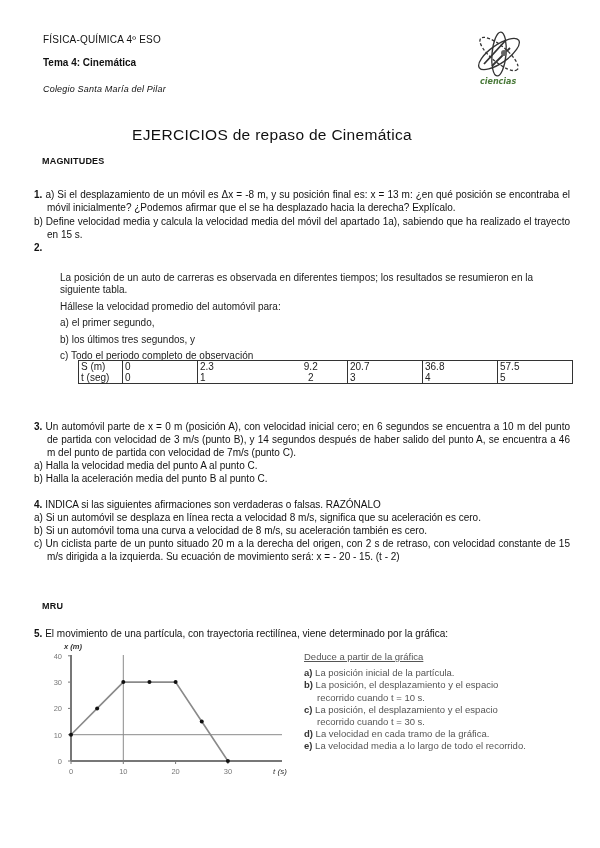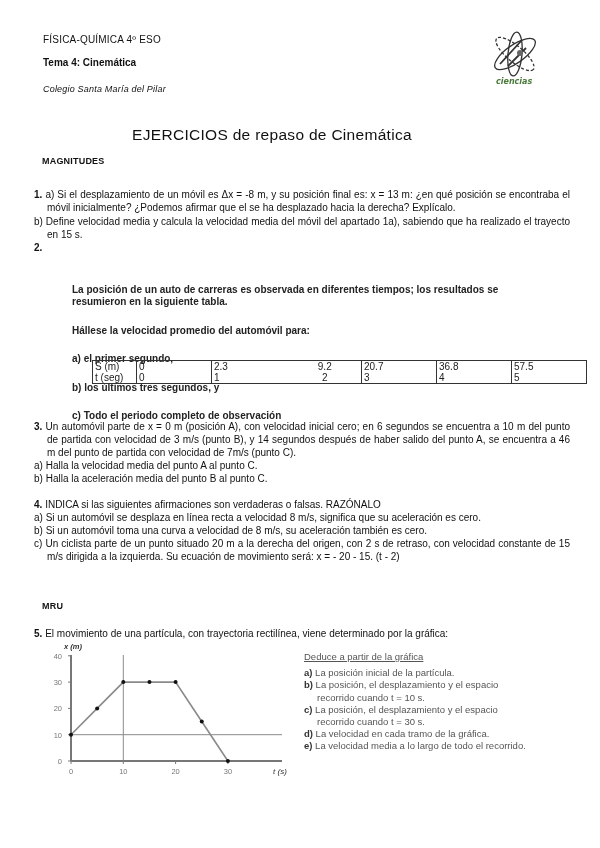"ciencias" .logo { left: 482px -> 466px }
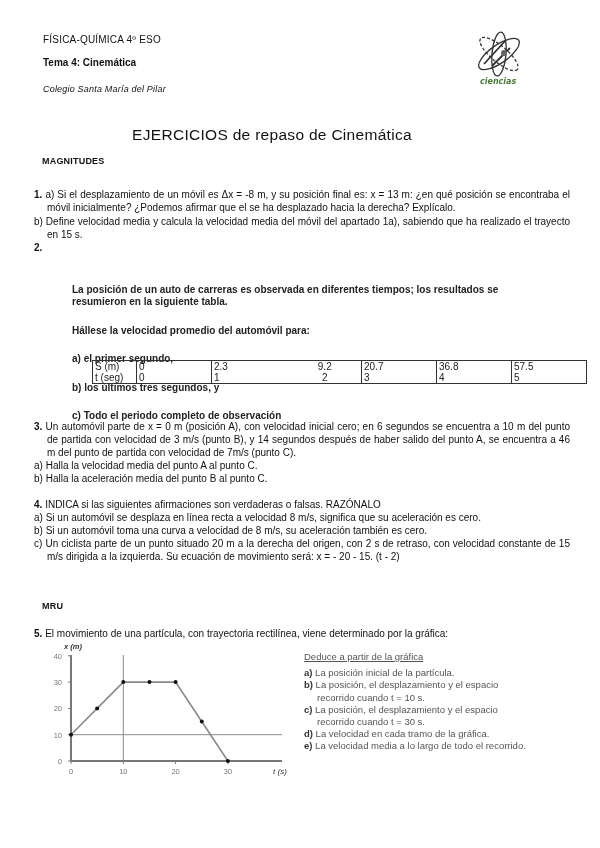"La posición de un auto" .ex2-body p { font-weight: bold -> none; margin: 16px -> 4px }
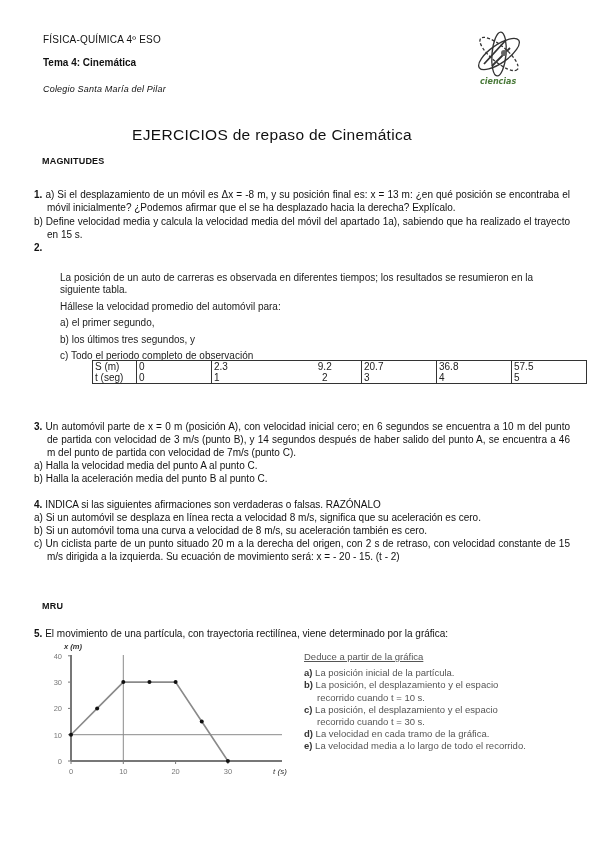"S (m)" table.data { left: 92px -> 78px }
